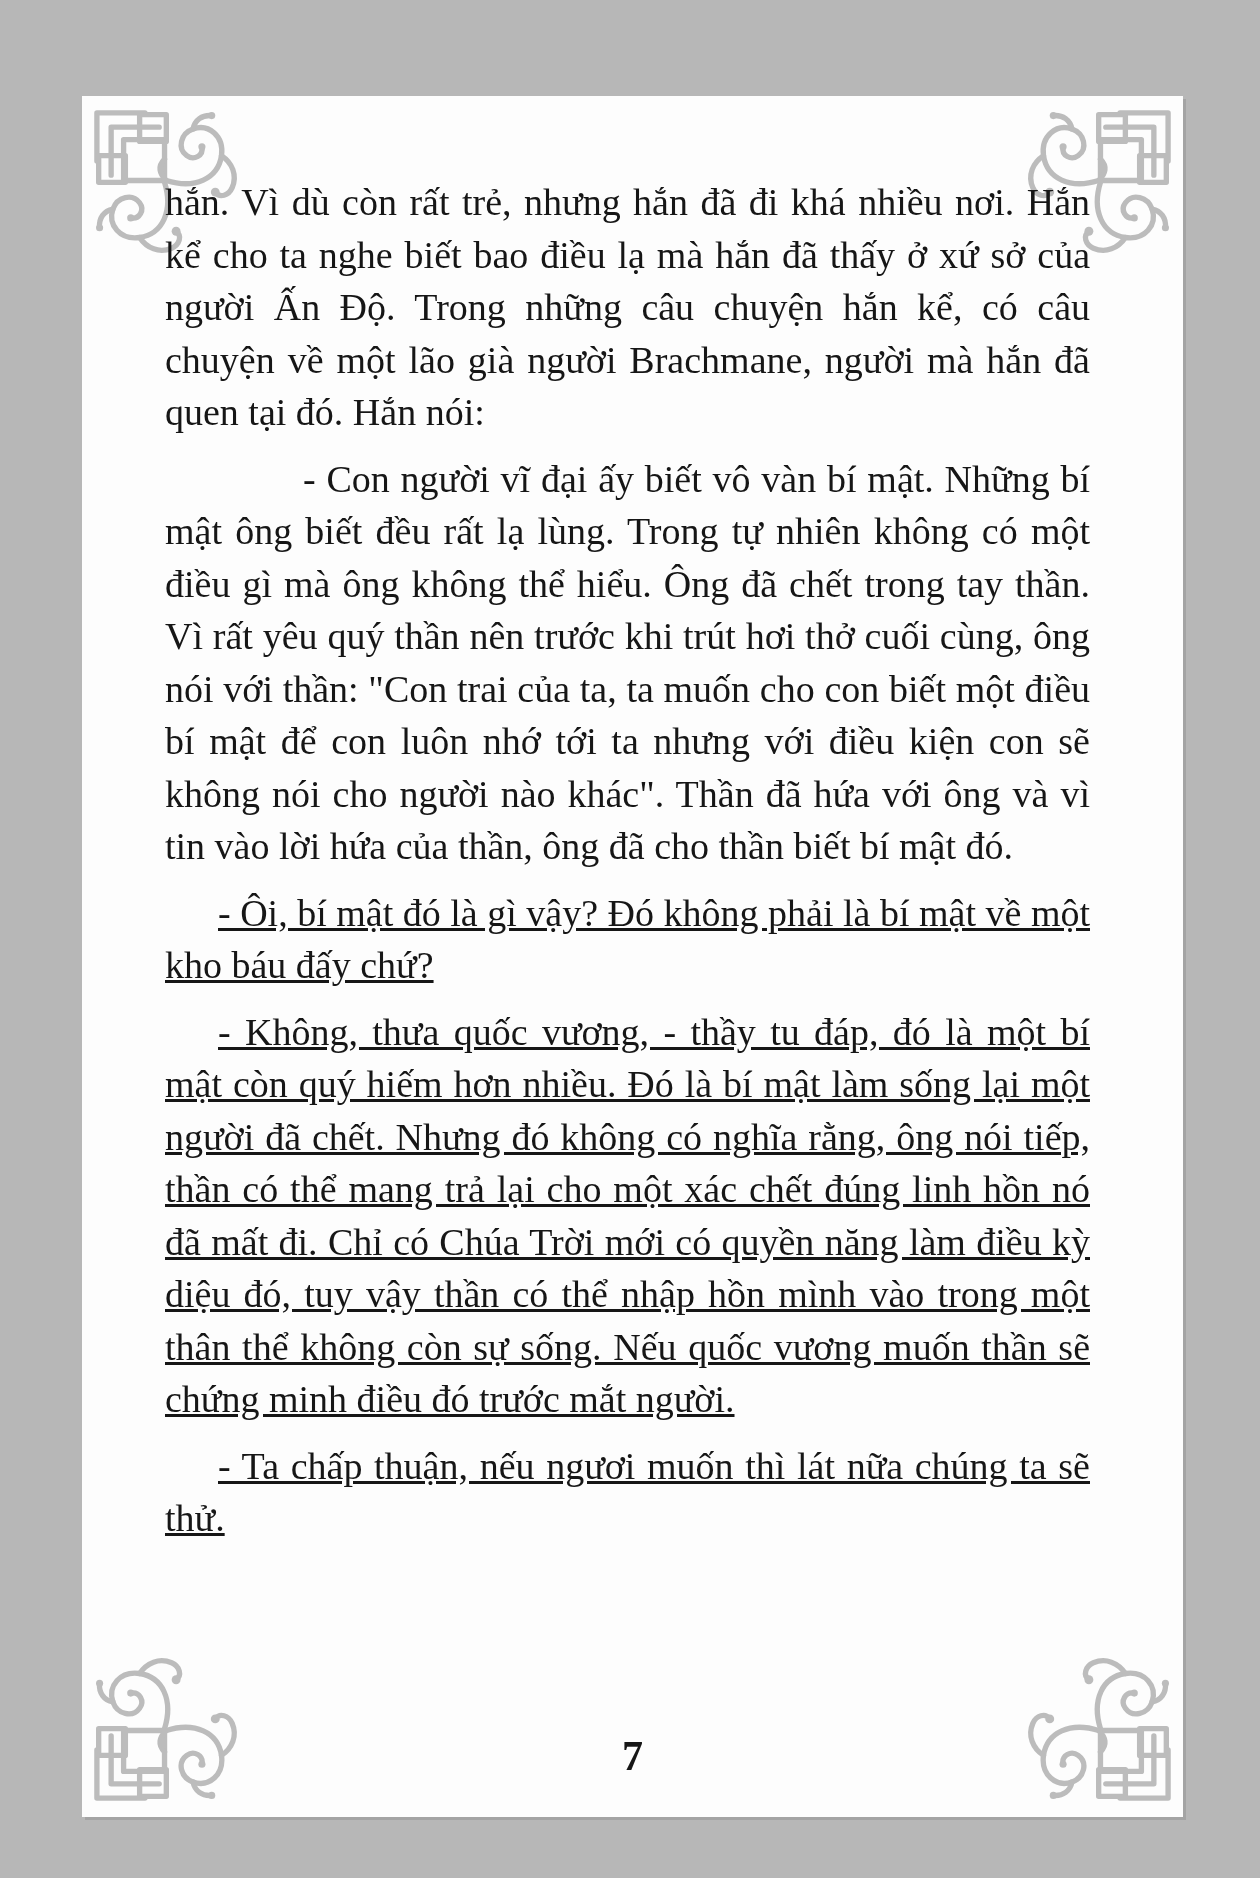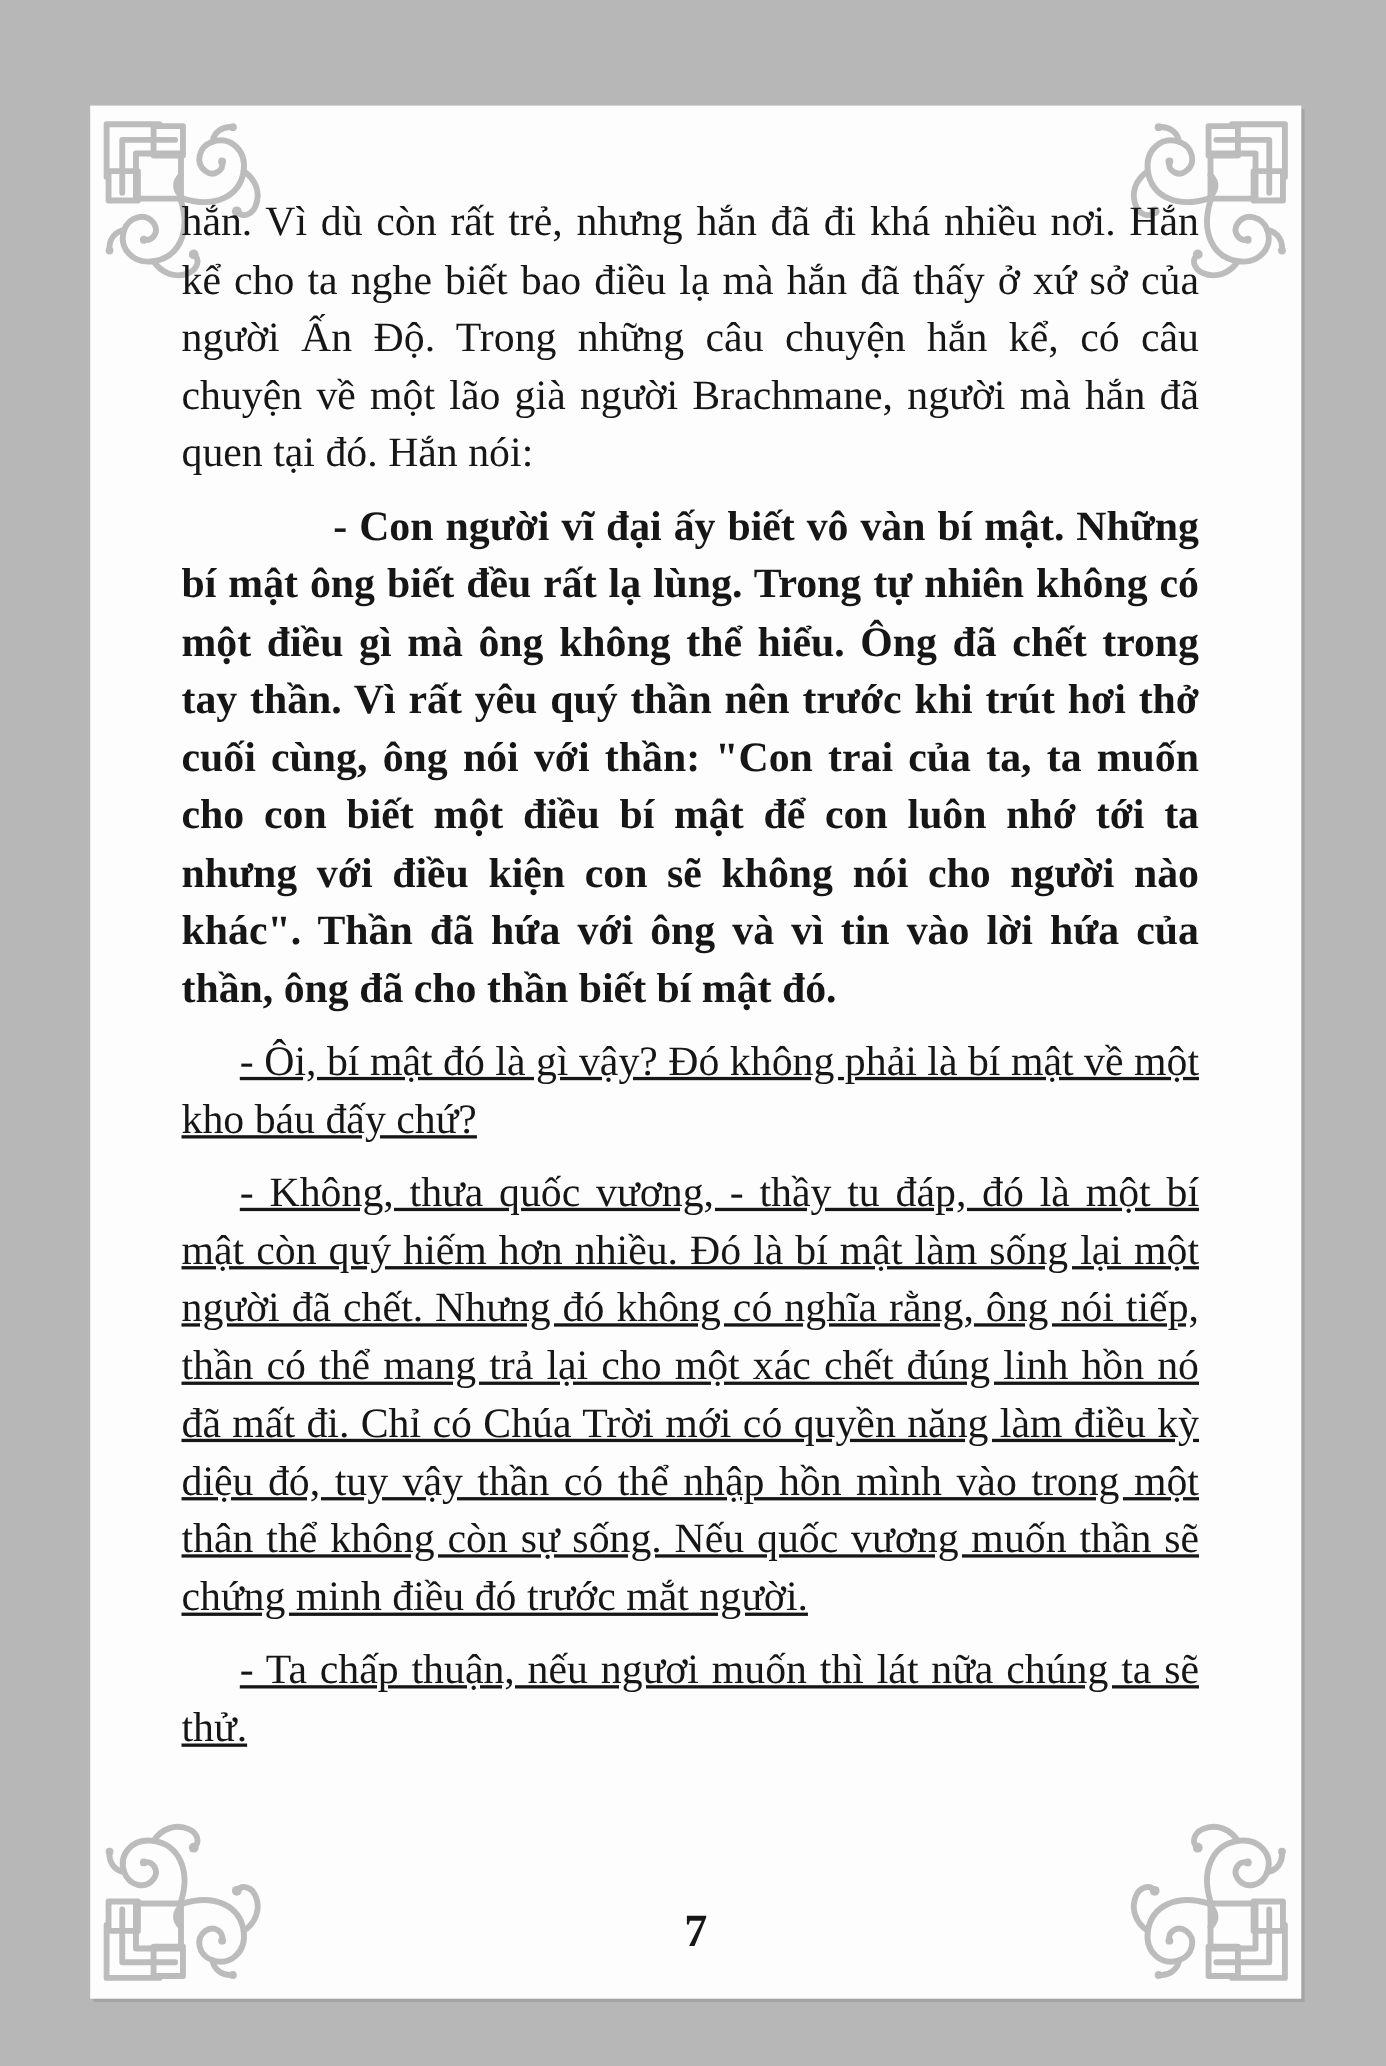"- Con người vĩ đại" .para.indent-lg { font-weight: bold -> none }
